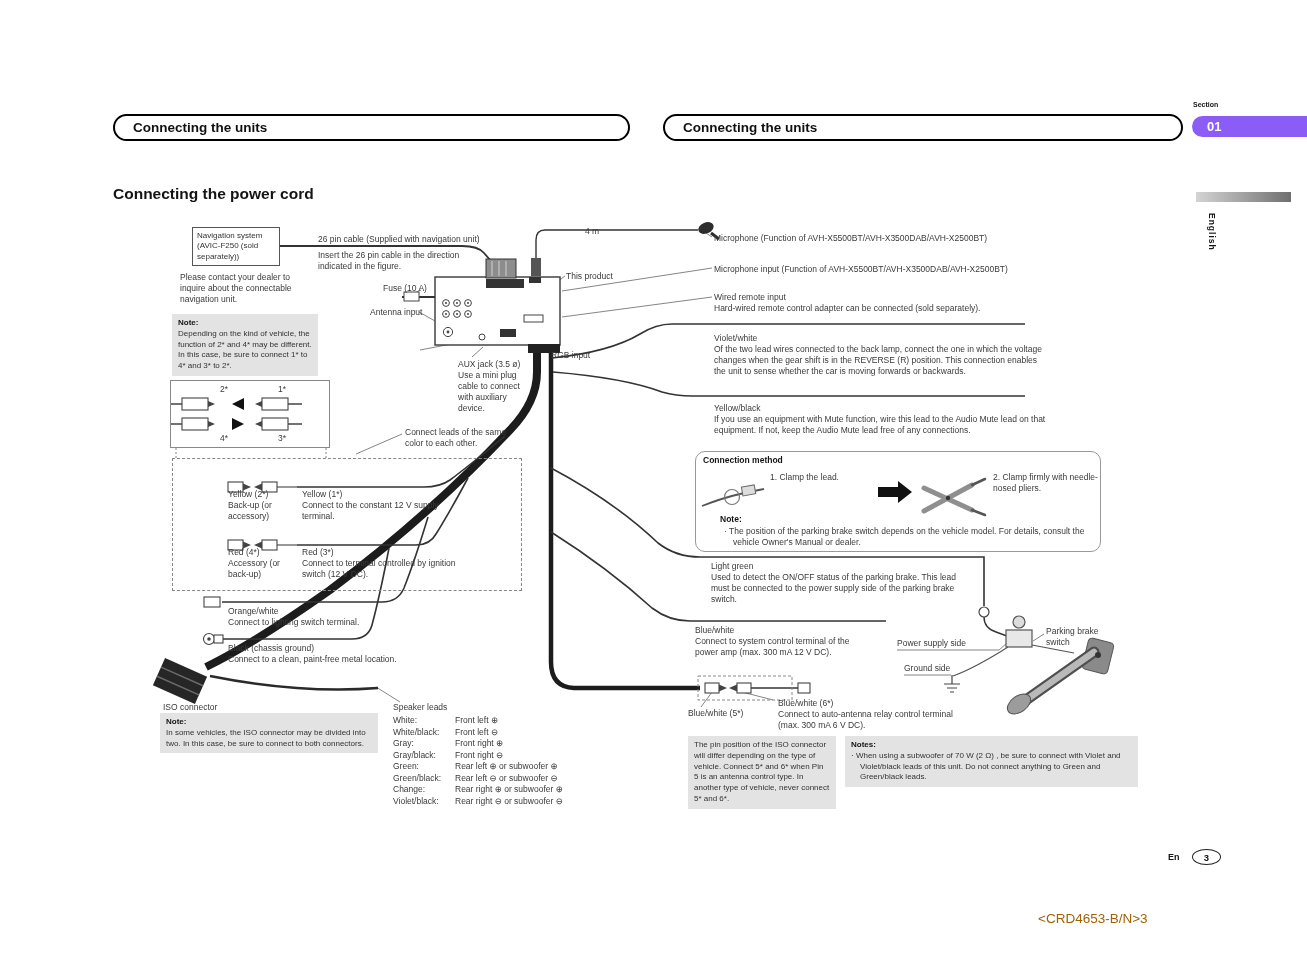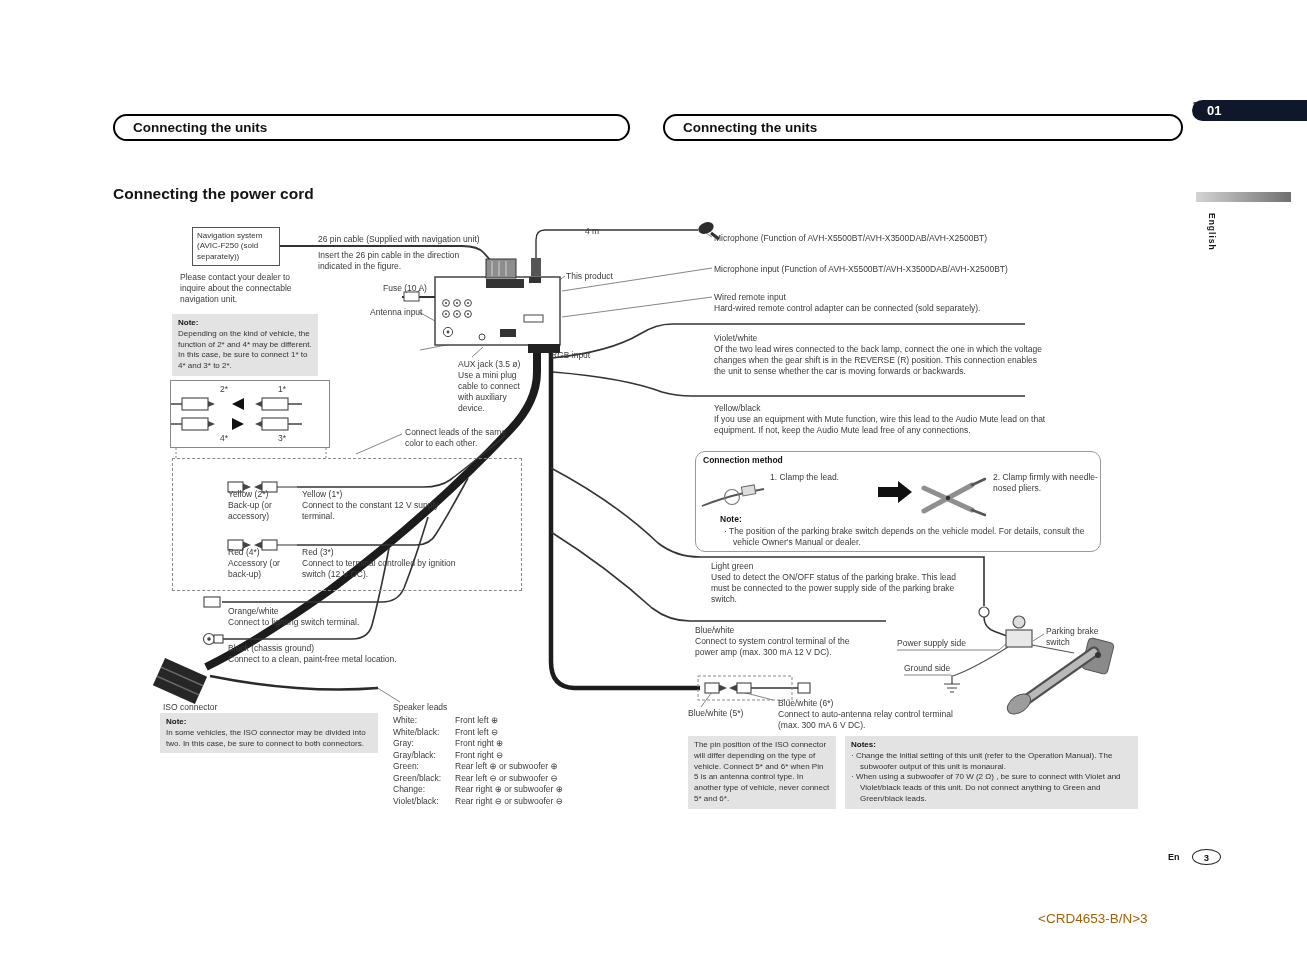"01" div { background: #0f172a -> #8b5cf6; top: 100px -> 116px }
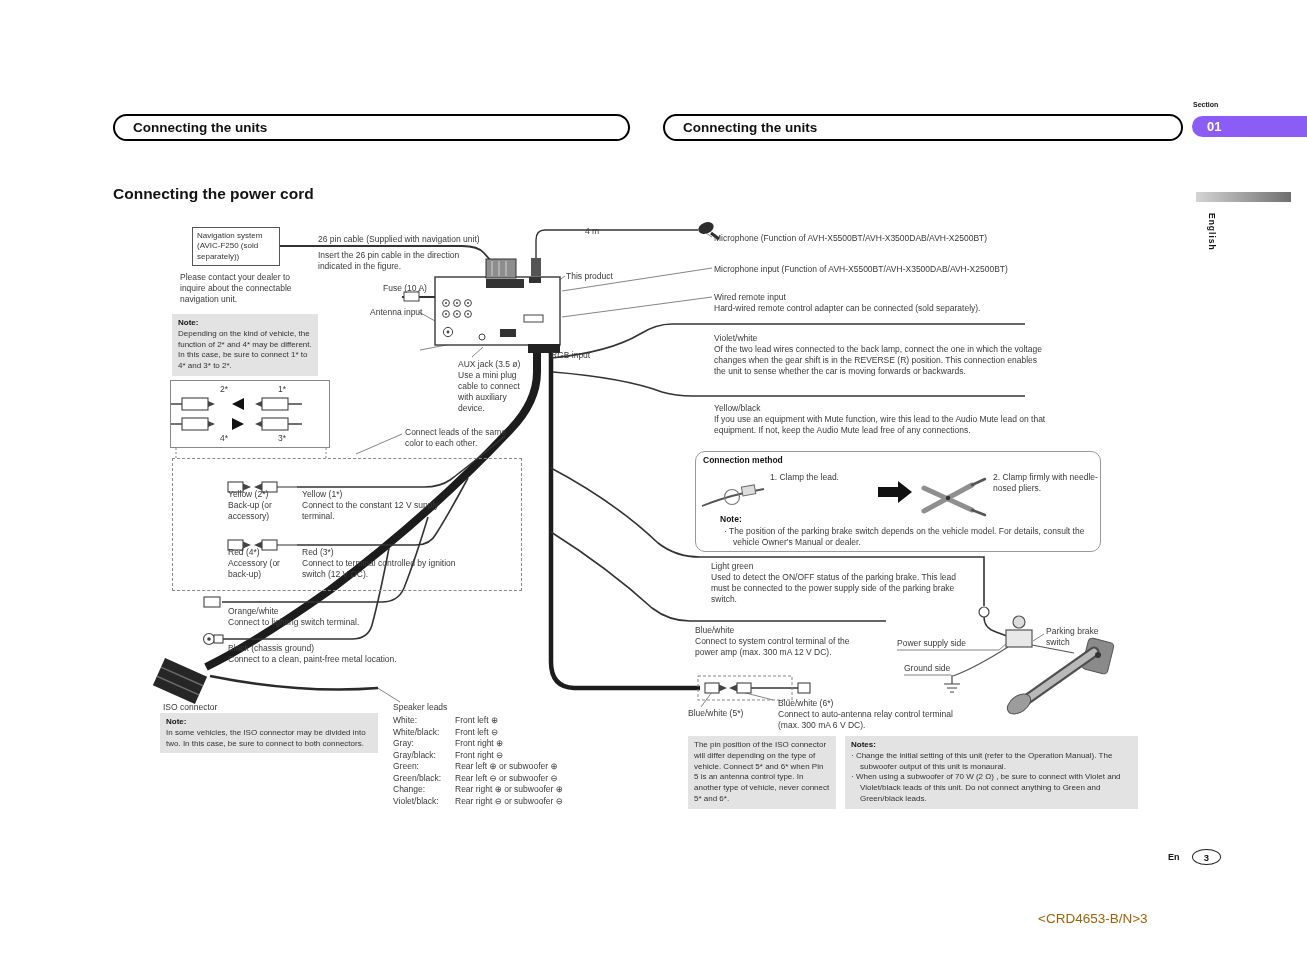"· Change the initial setting" div.hang { html: <div>· Change the initial setting of this unit (refer to the Operation Manual). The subwoofer output of this unit is monaural.</div> -> none }
